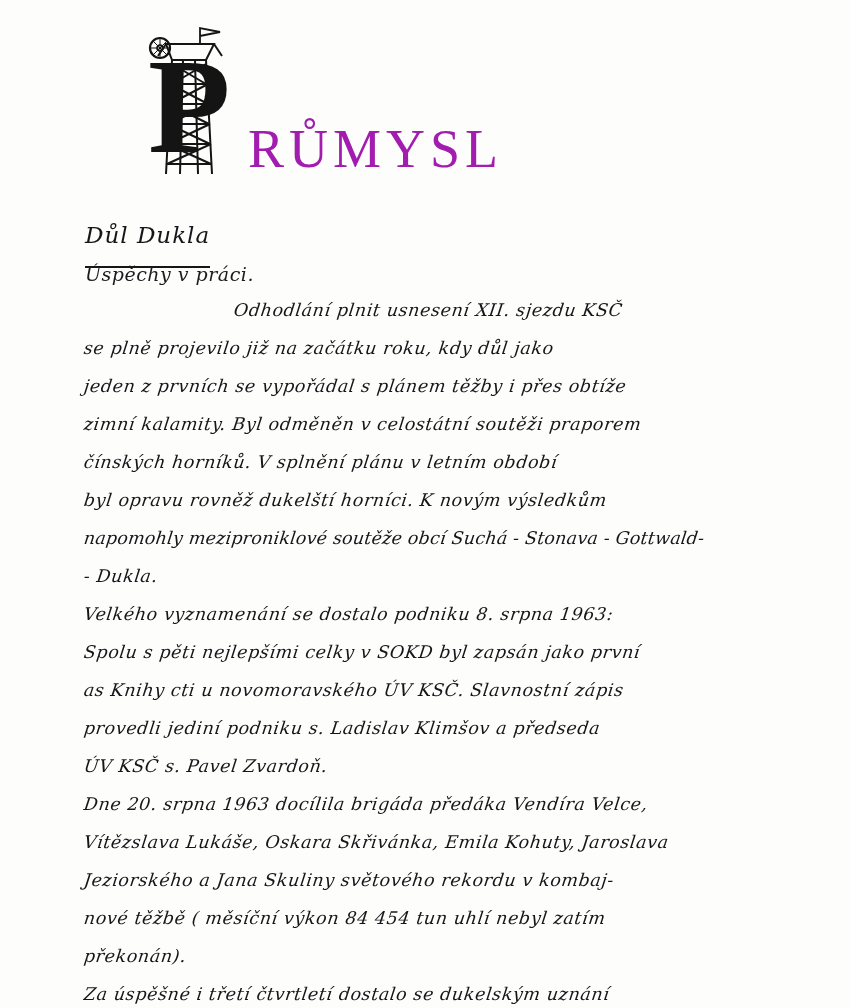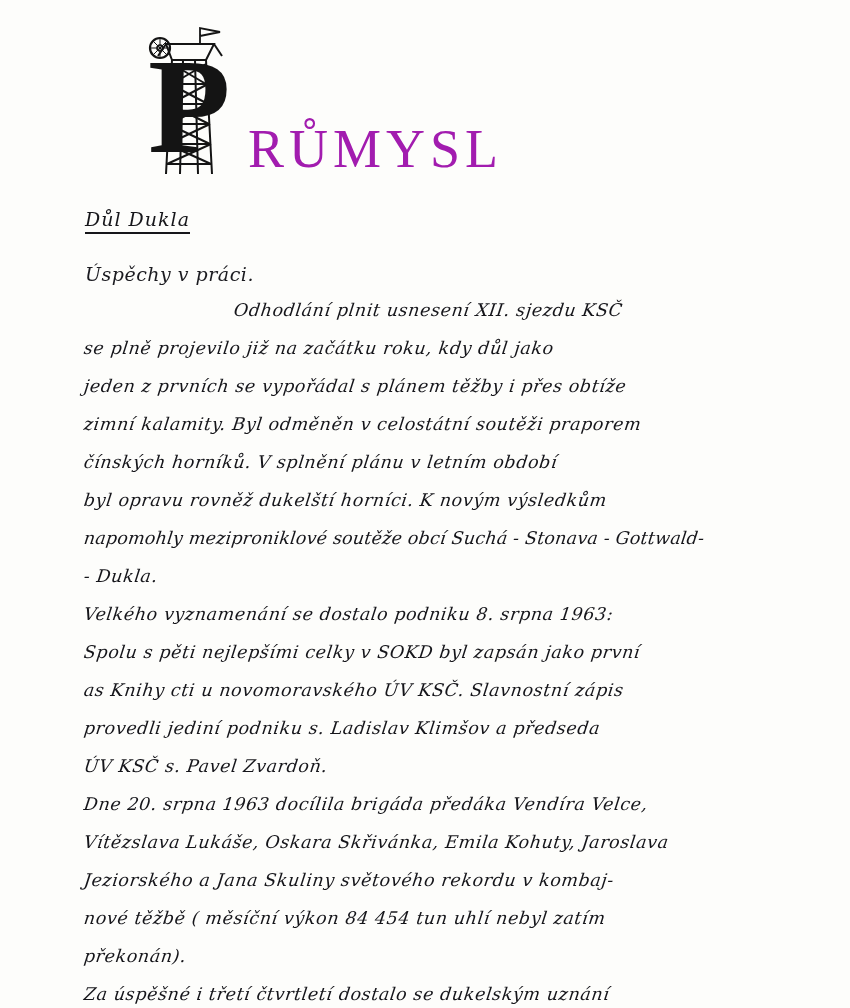"Důl Dukla" .section-title { font-size: 19px -> 23px; padding-bottom: 2px -> 18px; top: 208px -> 222px }
